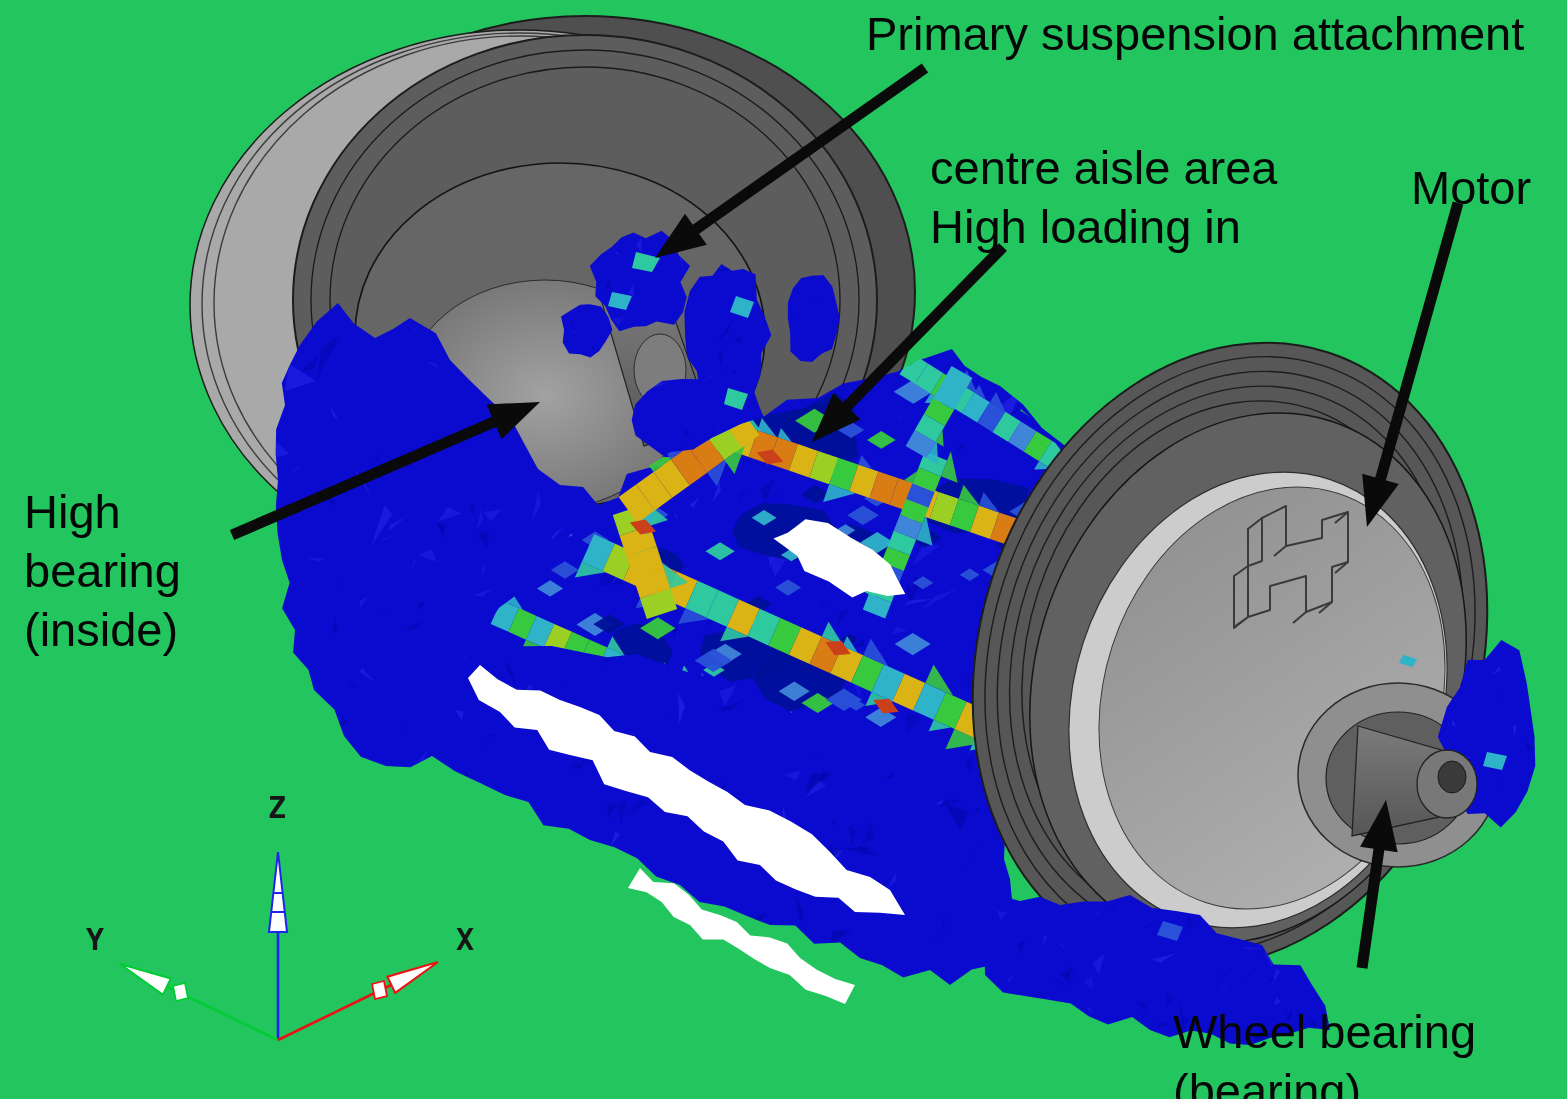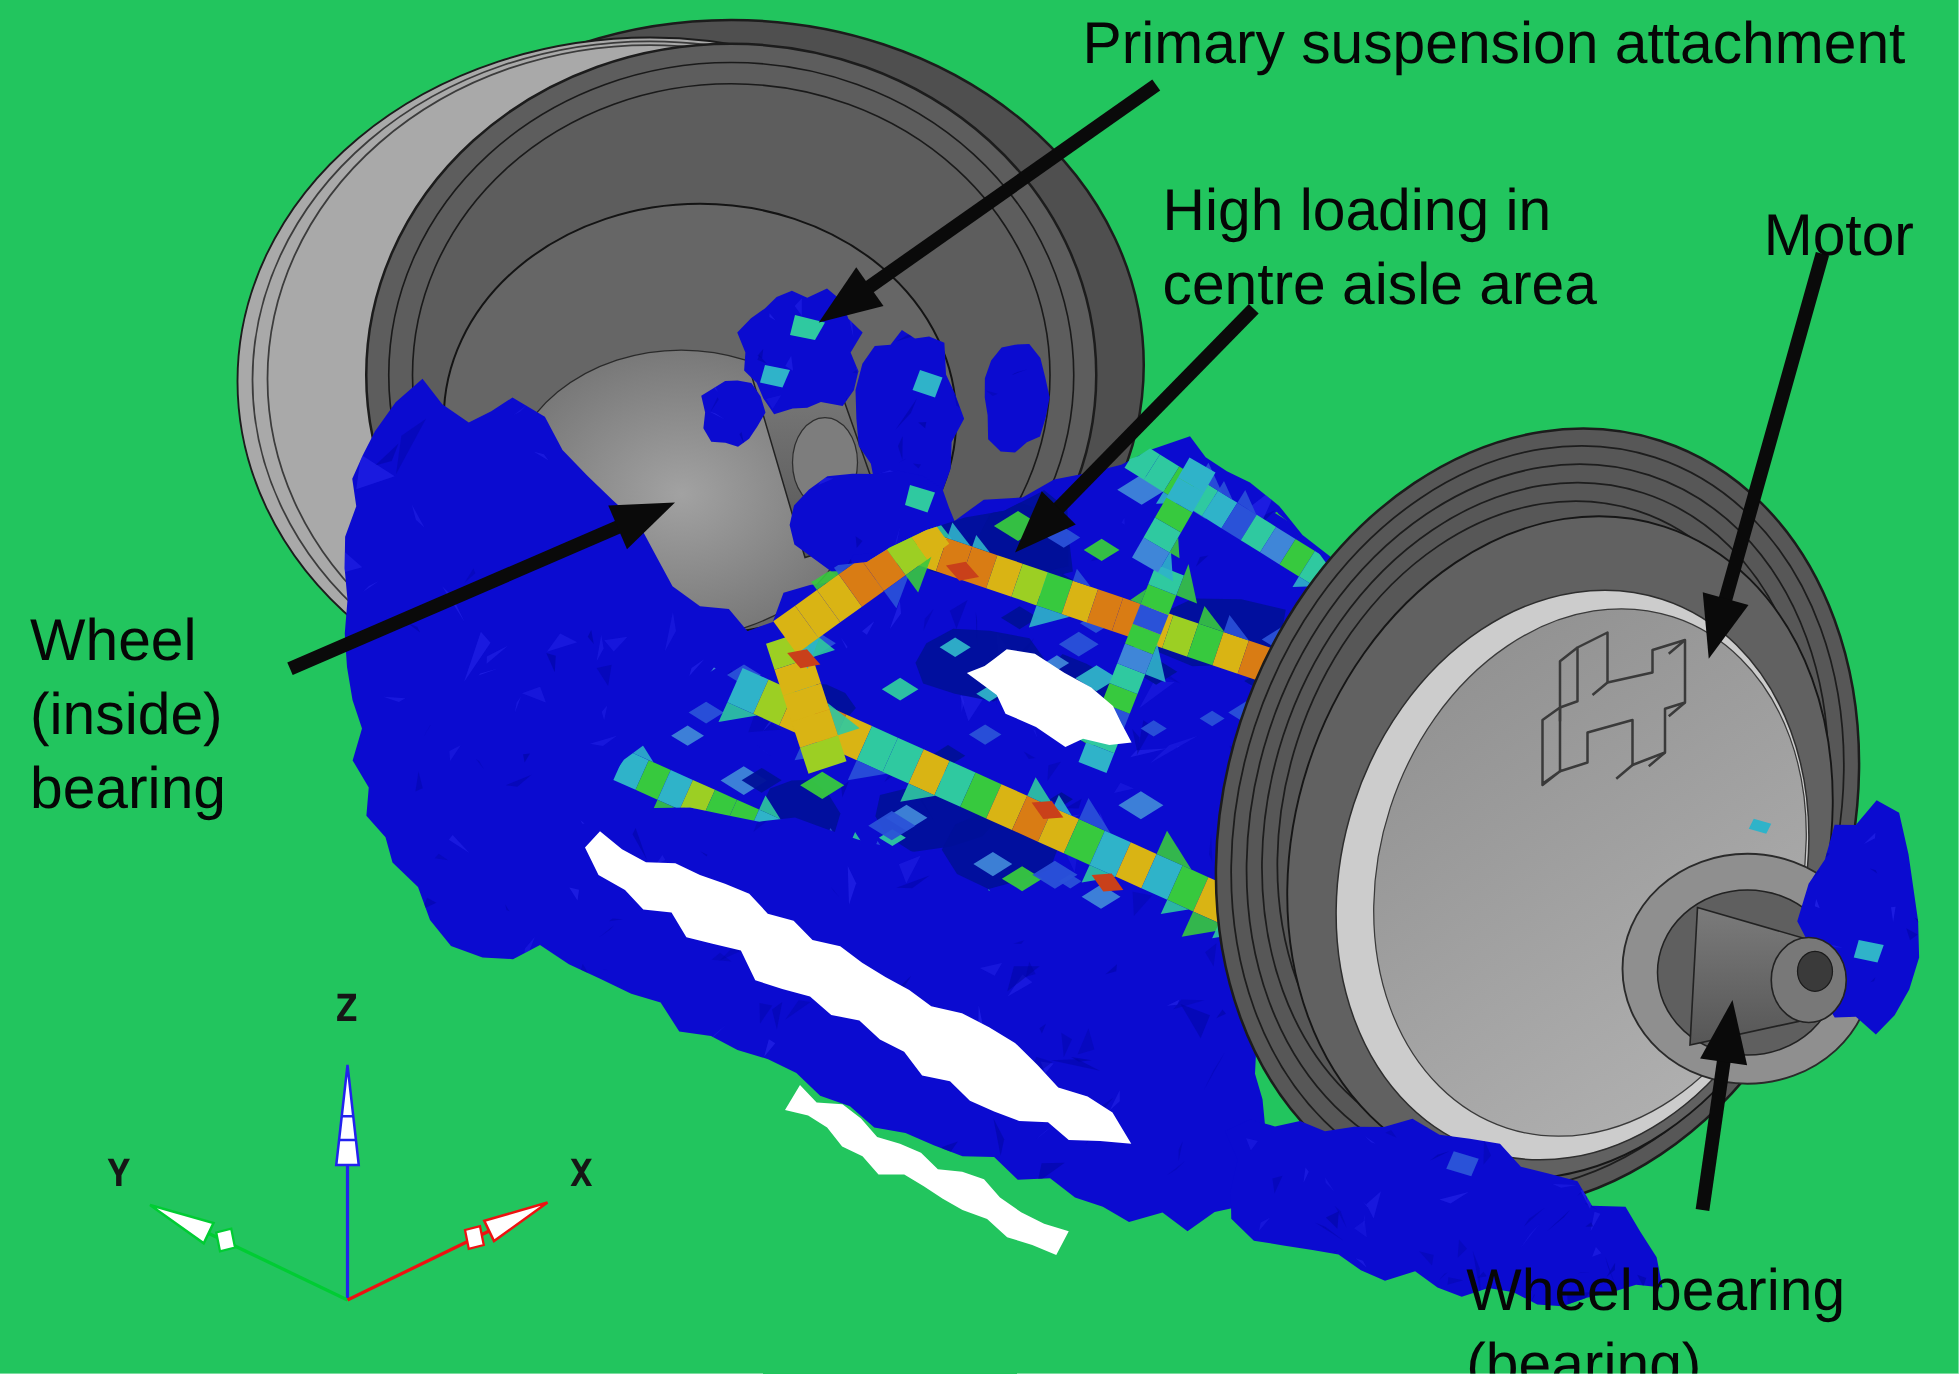"High loading in" span { order: before "centre aisle area" -> after "centre aisle area" }
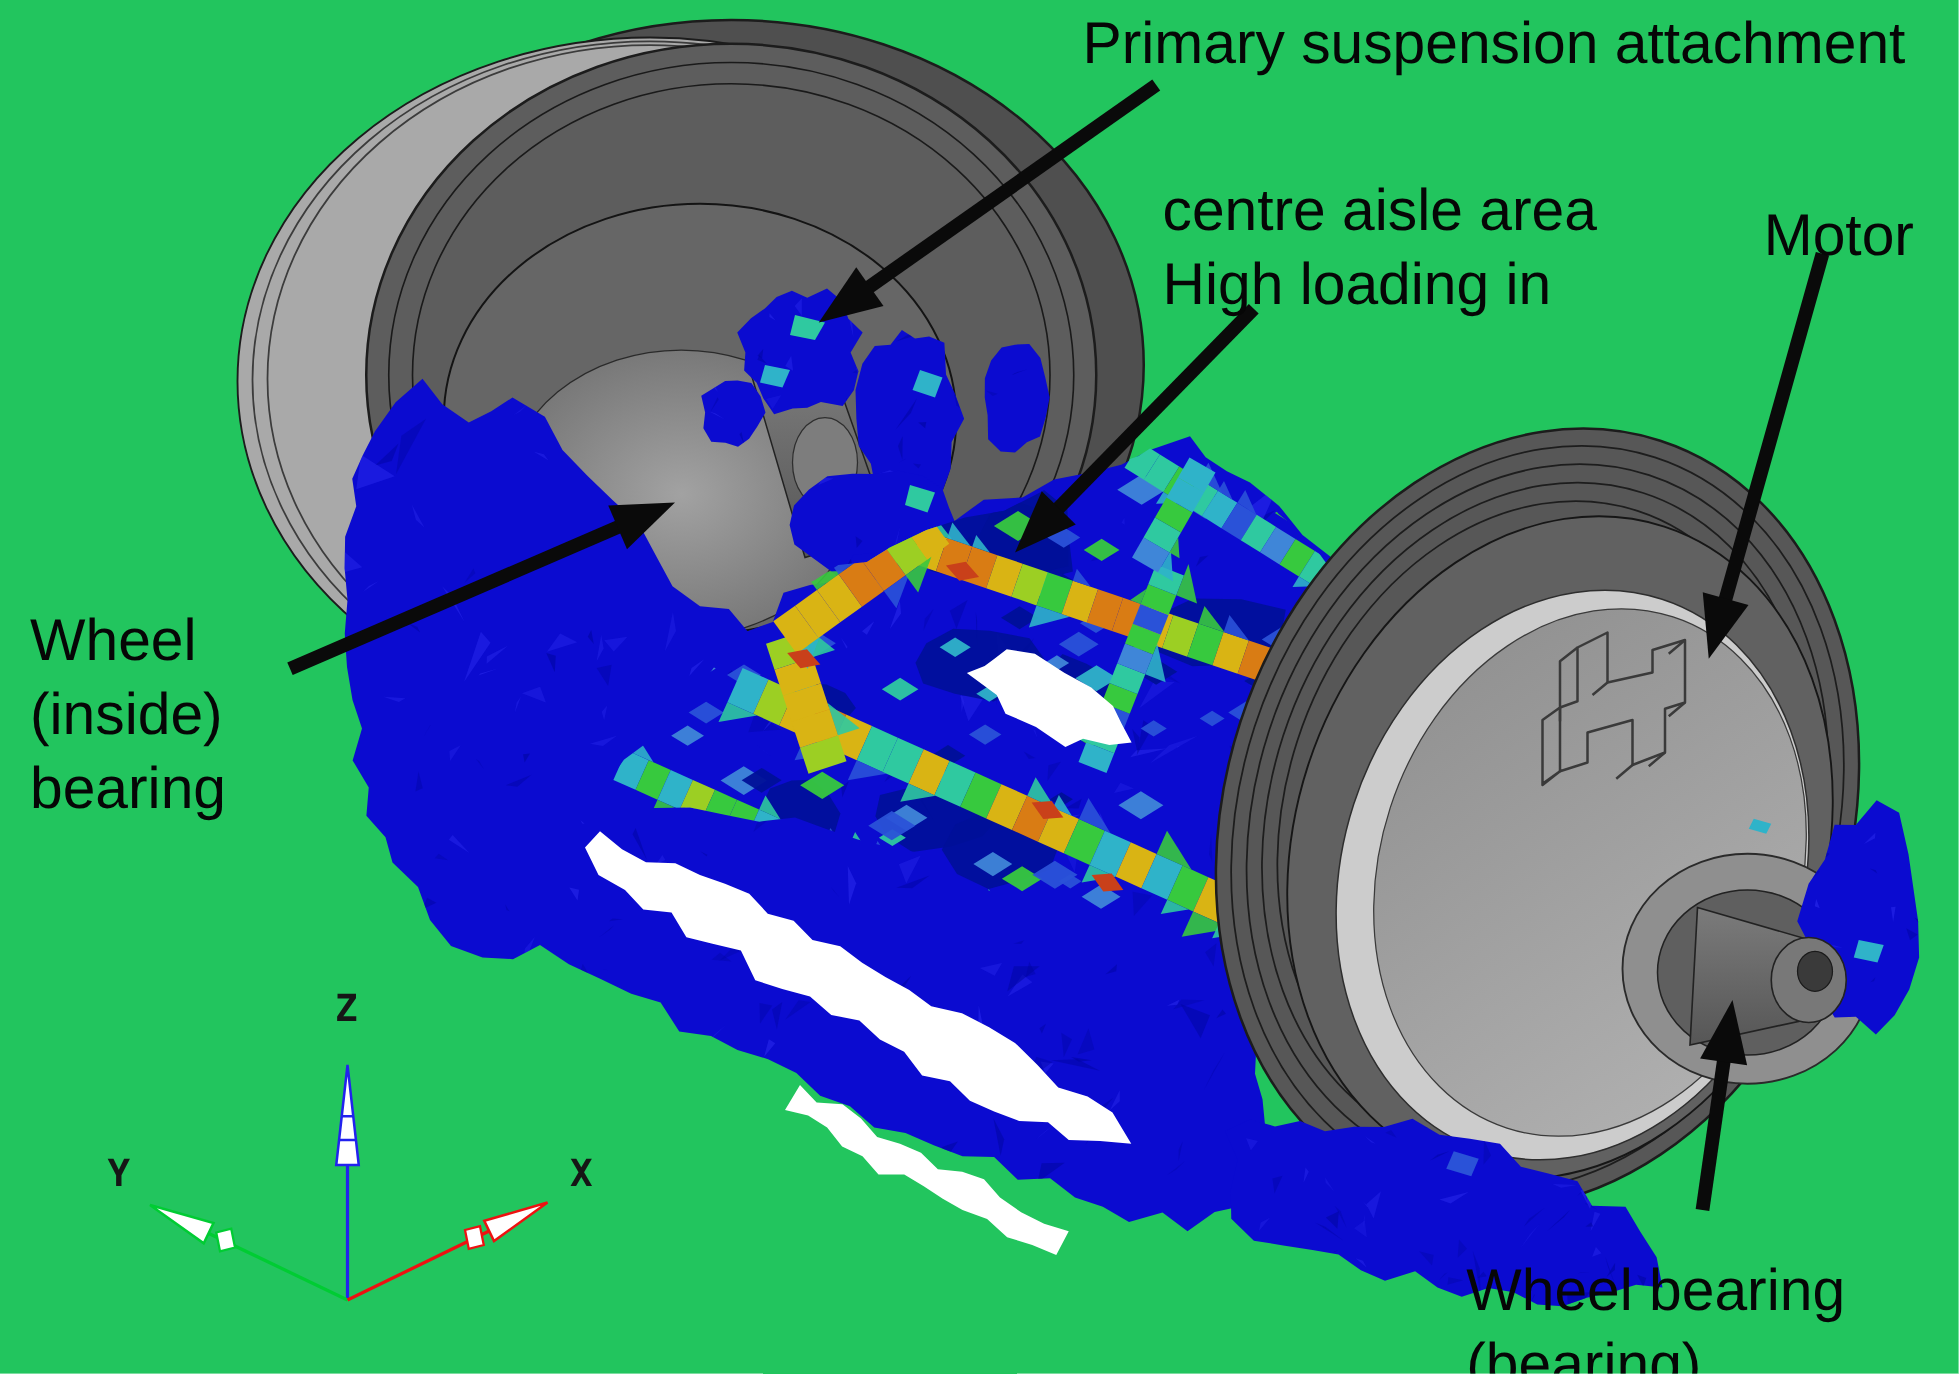"Wheel" span { text: Wheel -> High }
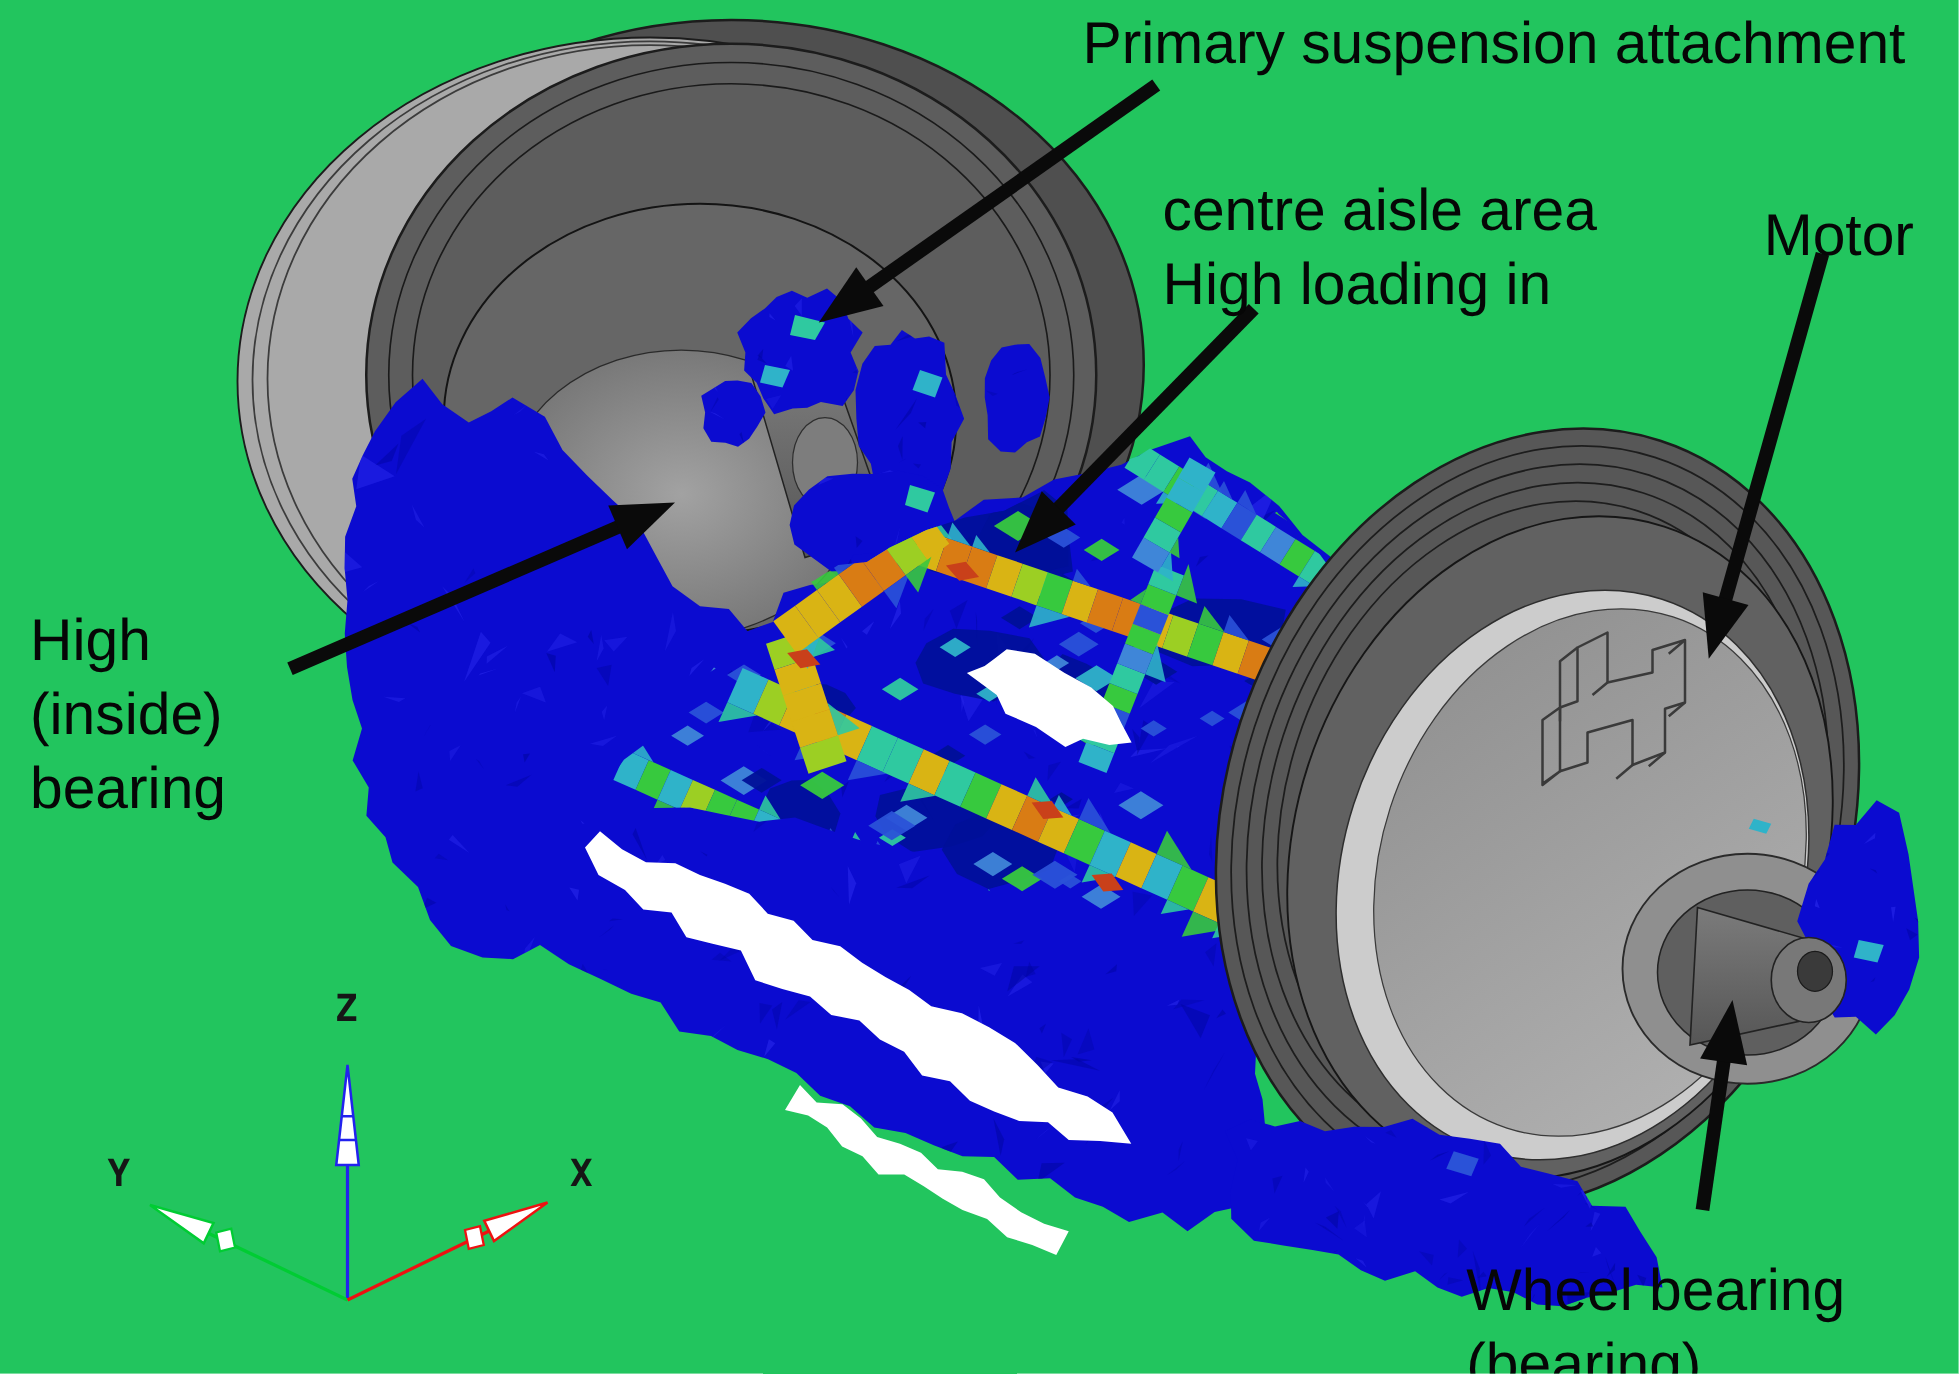"(inside)" span { order: before "bearing" -> after "bearing" }
